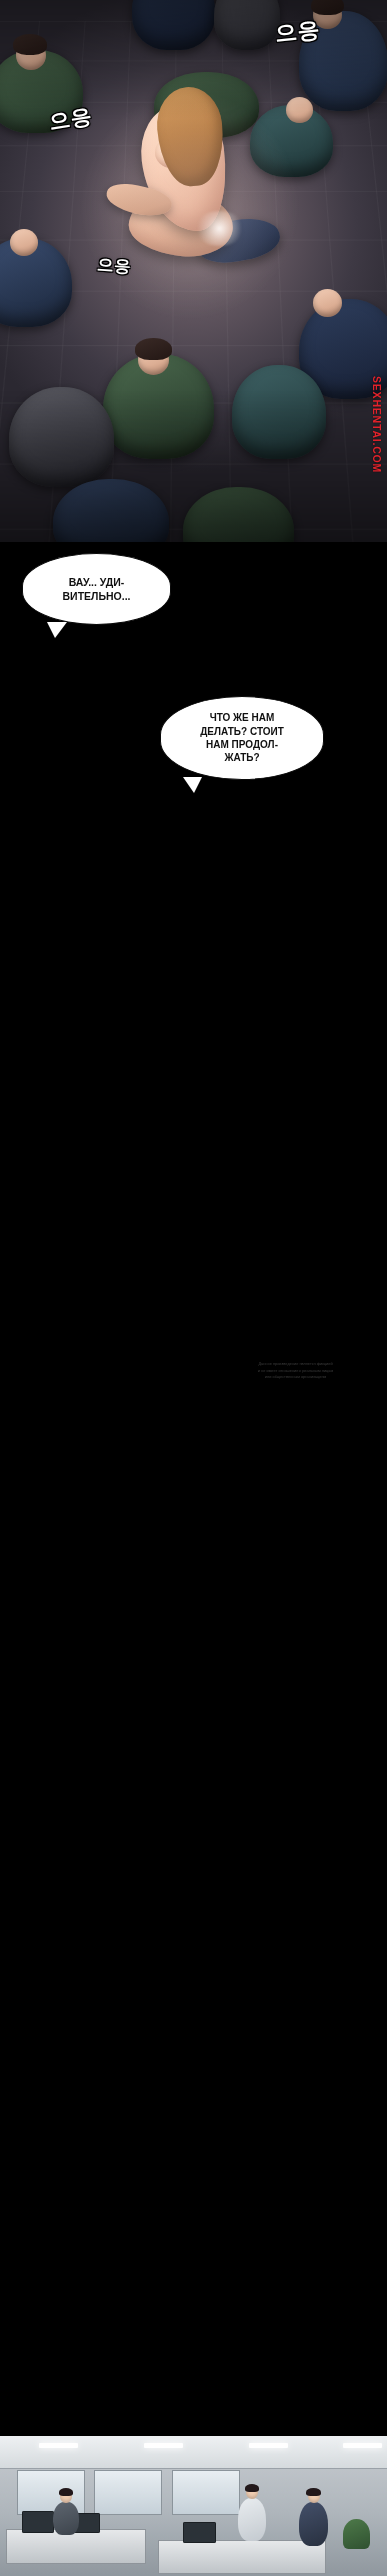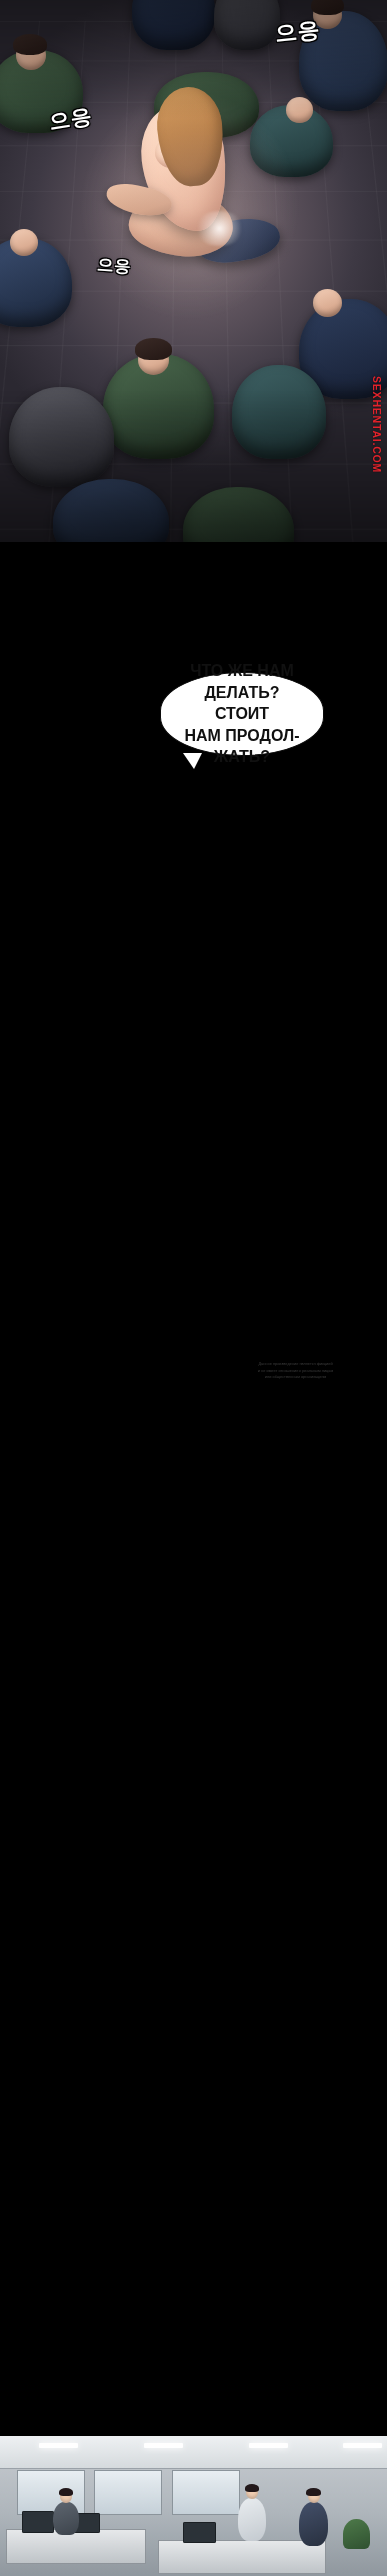"ВАУ... УДИ-" div.bubble { html: none -> <div> <span>ВАУ... УДИ- ВИТЕЛЬНО...</span> </div> }
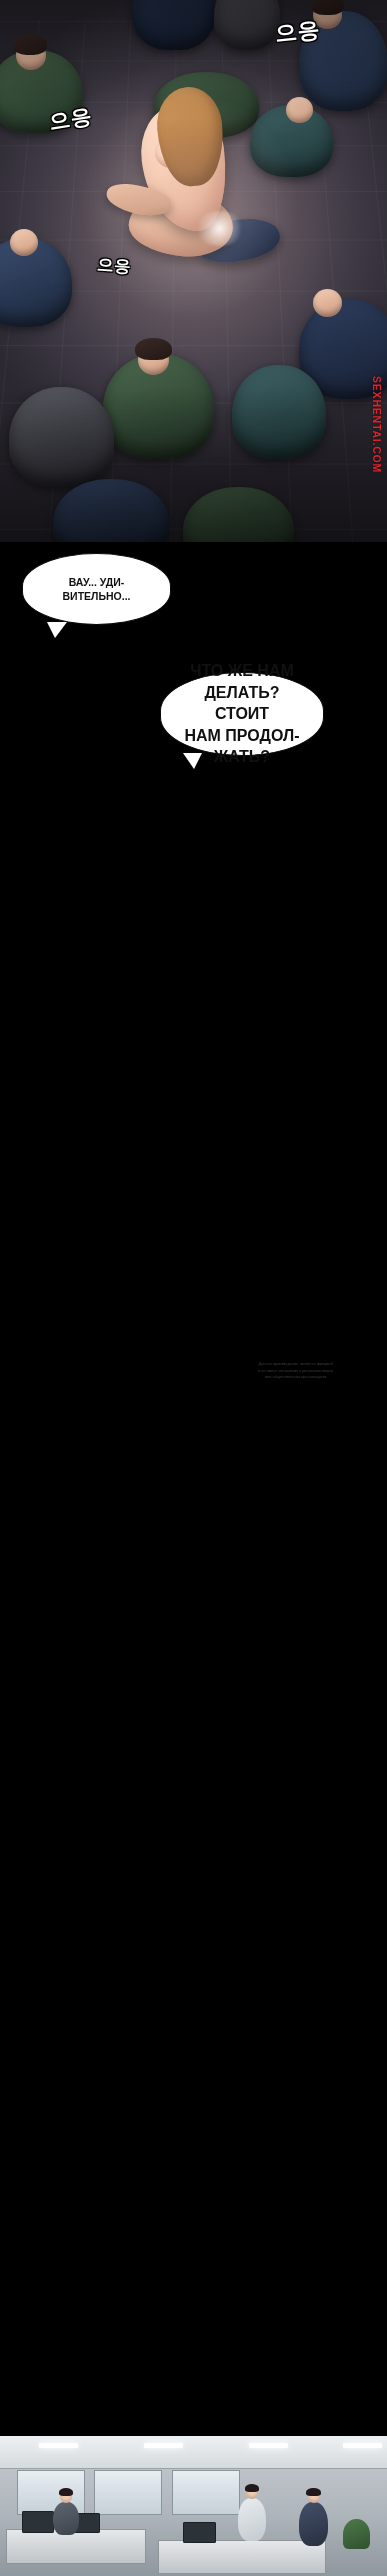"ЧТО ЖЕ НАМ" .bubble-2 { font-size: 16px -> 10px; top: 672px -> 696px }
